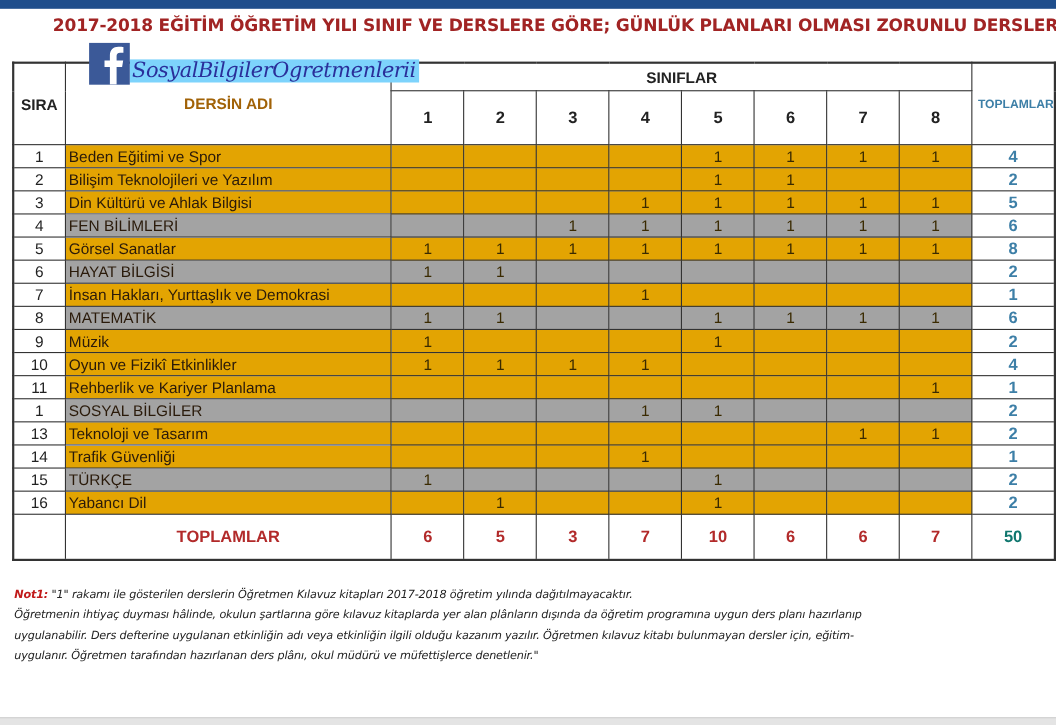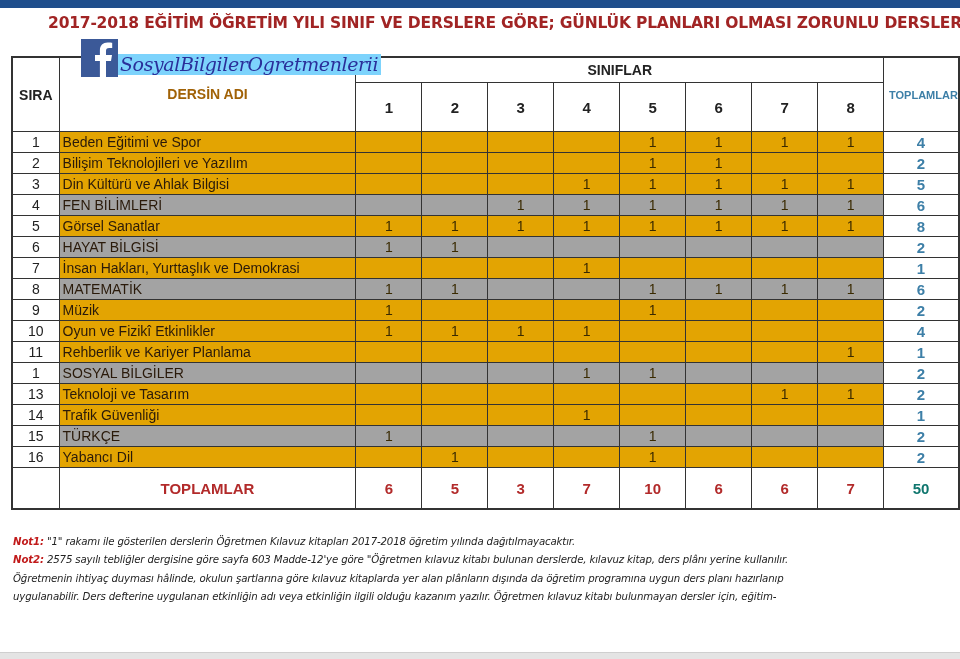"Not2: 2575 sayılı tebliğler dergisine" p { html: <p> <span>Not2:</span><span> 2575 sayılı tebliğler dergisine göre sayfa 603 Madde-12'ye göre "Öğretmen kılavuz kitabı bulunan derslerde, kılavuz kitap, ders plânı yerine kullanılır.</span> </p> -> none }
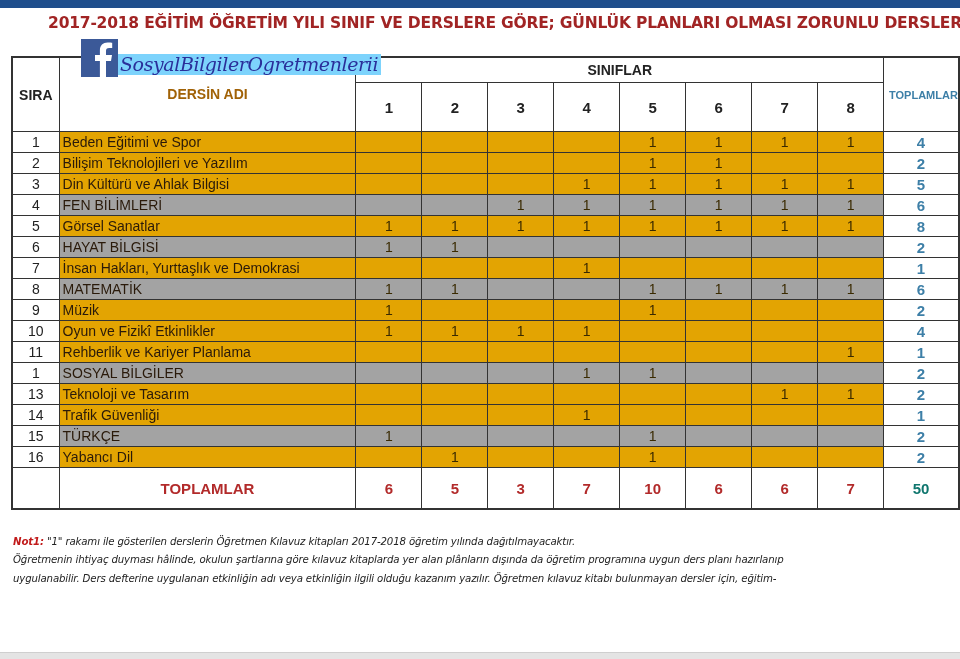"uygulanır. Öğretmen tarafından" p { html: none -> <p>uygulanır. Öğretmen tarafından hazırlanan ders plânı, okul müdürü ve müfettişlerce denetlenir."</p> }
